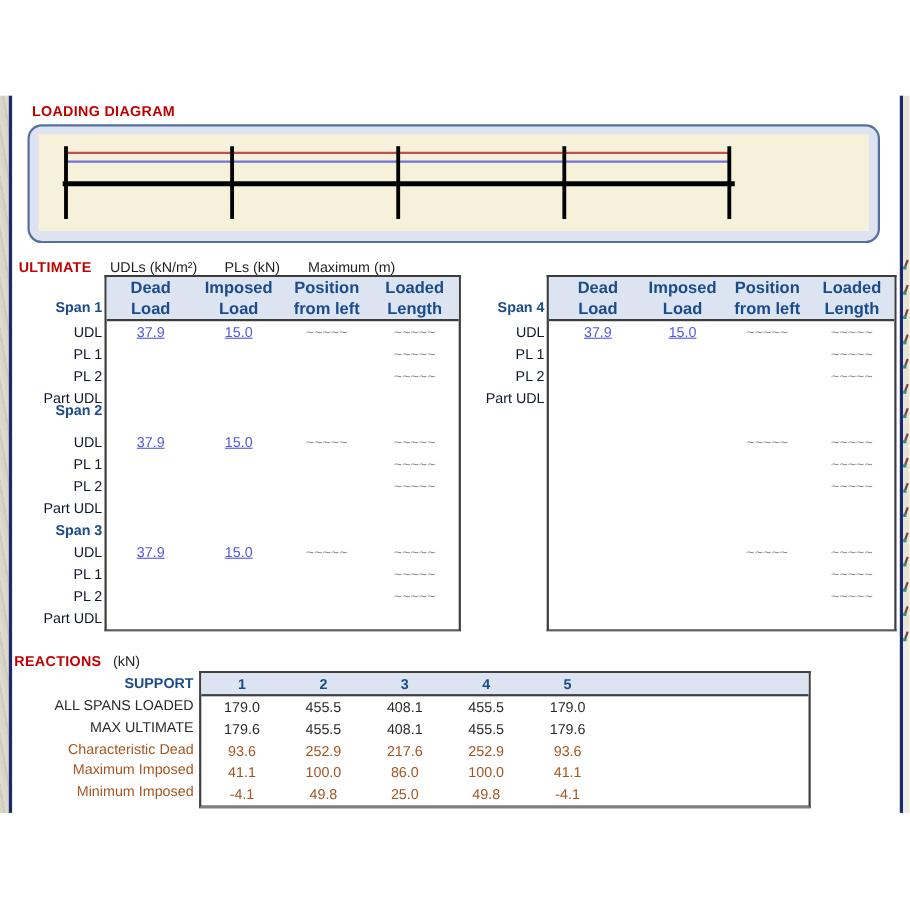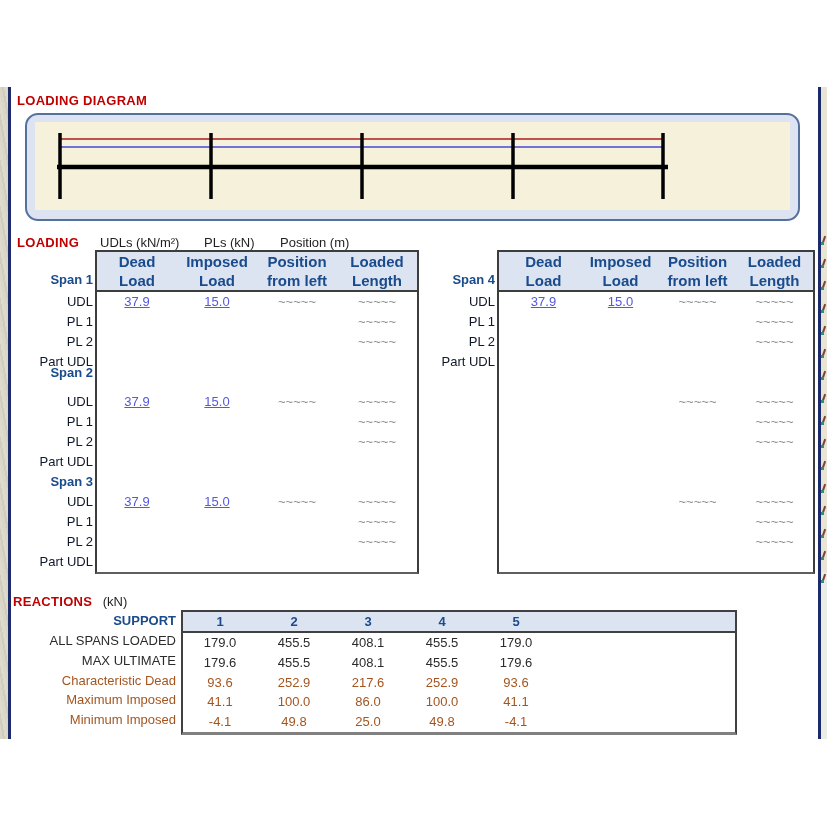"LOADING DIAGRAM" div.abs { left: 17px -> 1px; padding-left: none -> 28px }
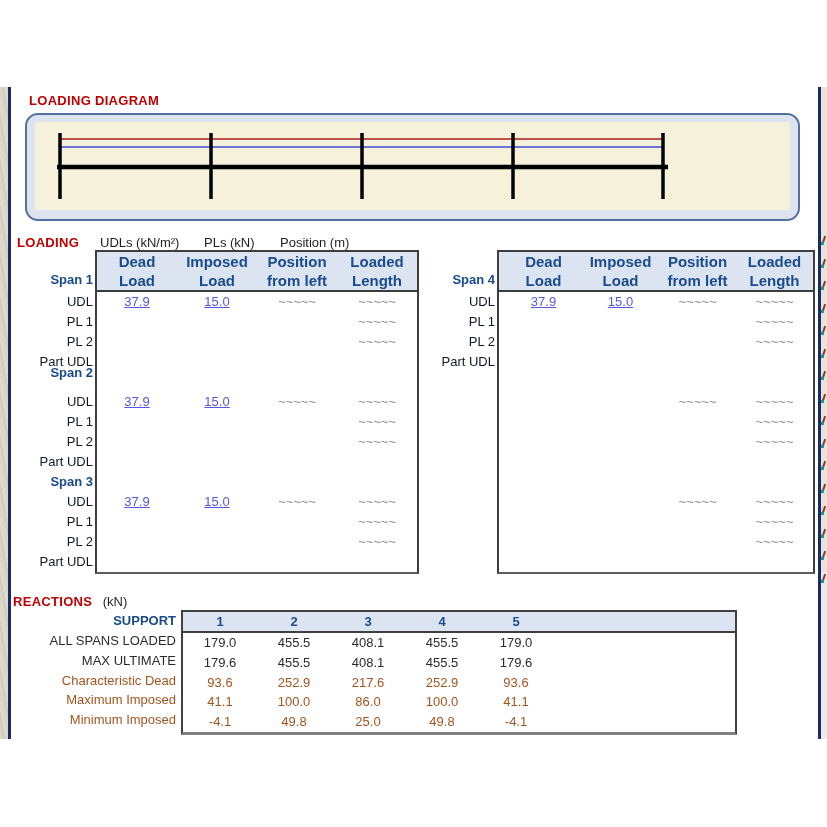"LOADING" div.abs { text: LOADING -> ULTIMATE }
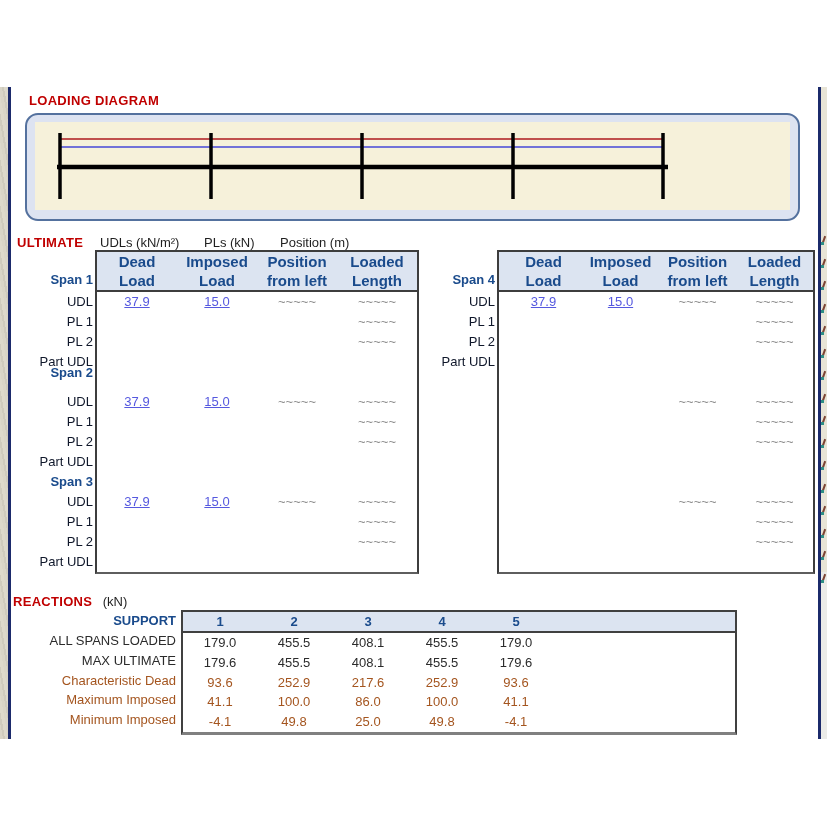"Position (m)" div.abs { text: Position -> Maximum }
